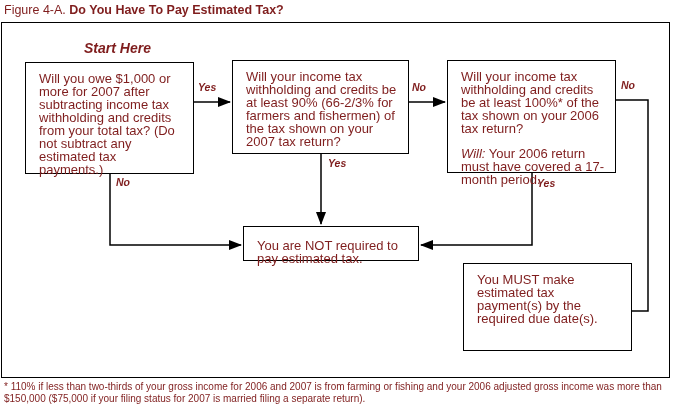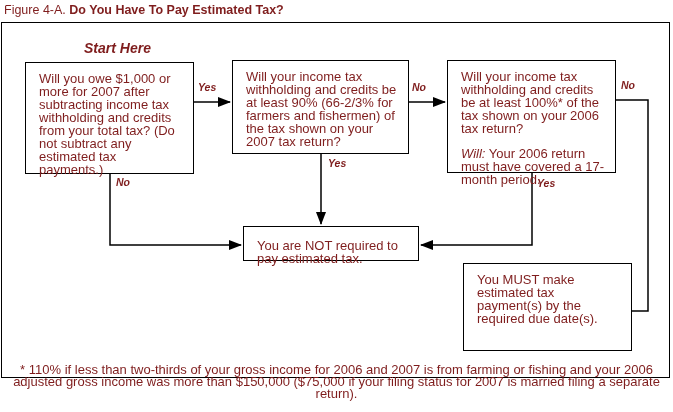"* 110% if less than" .footnote { font-size: 13px -> 10px; text-align: center -> none; top: 364px -> 381px }
